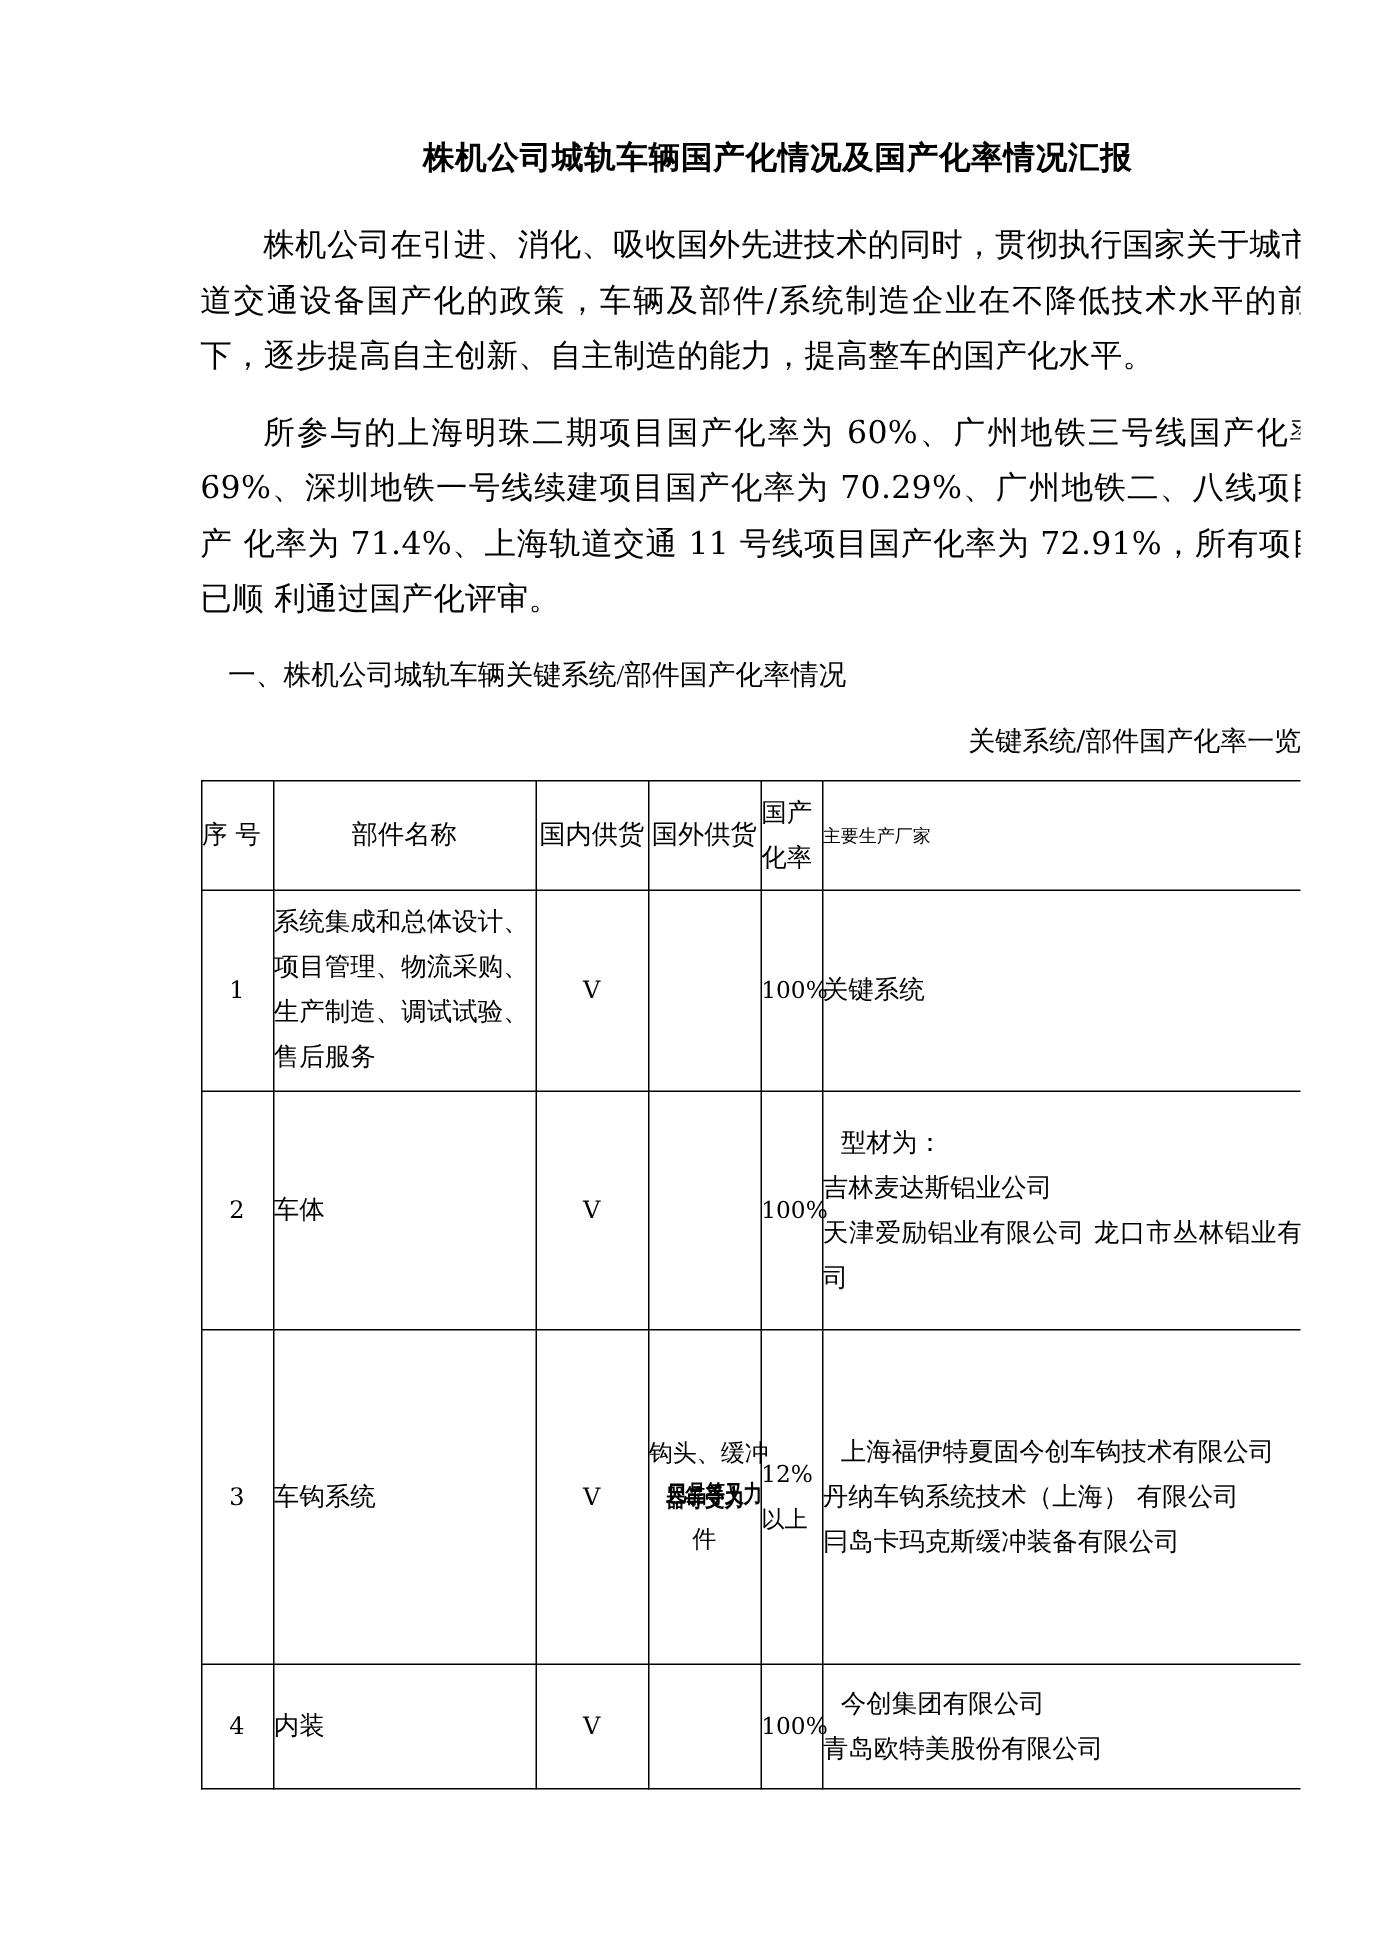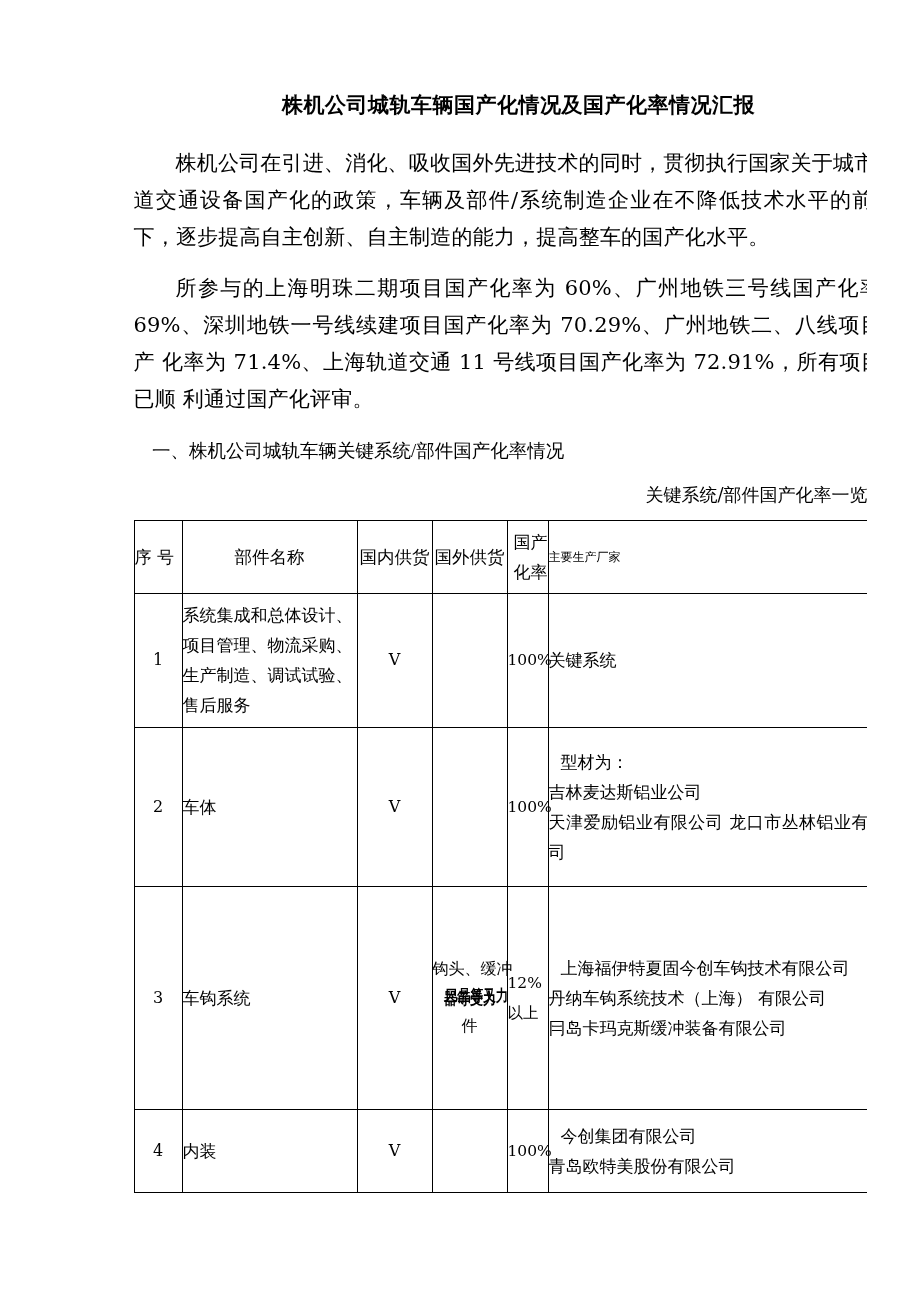"国产" .th-rate { text-align: right -> left }
